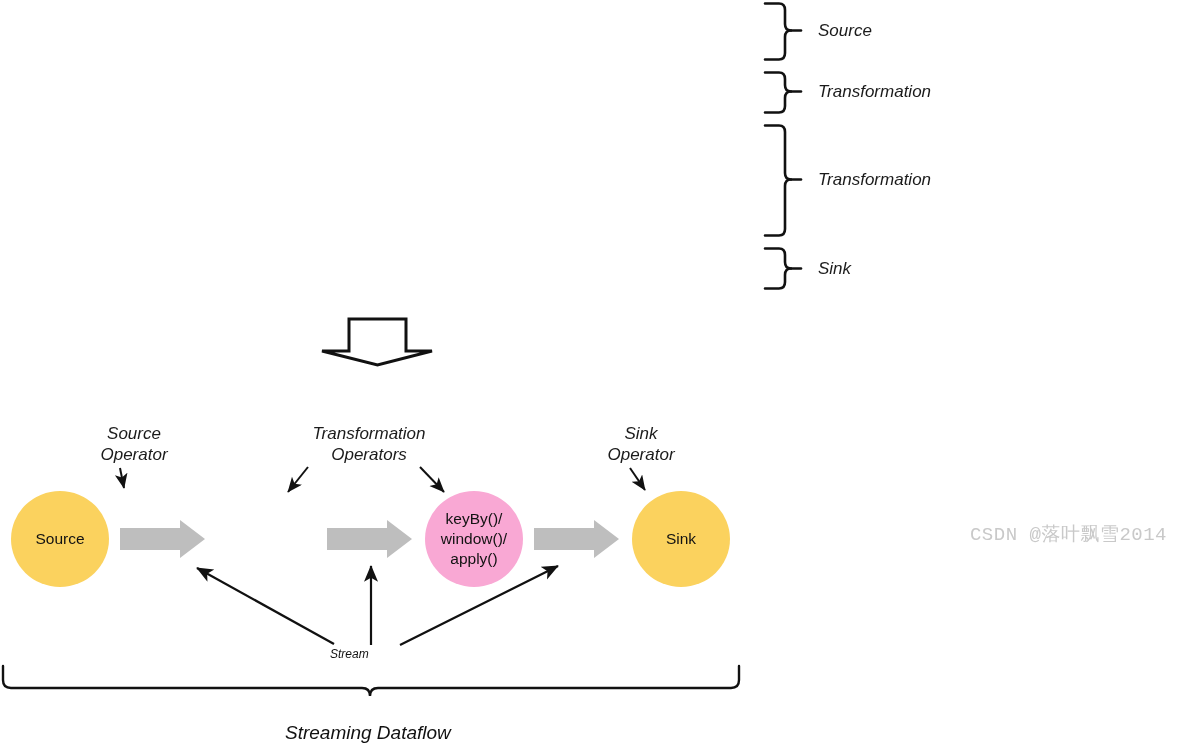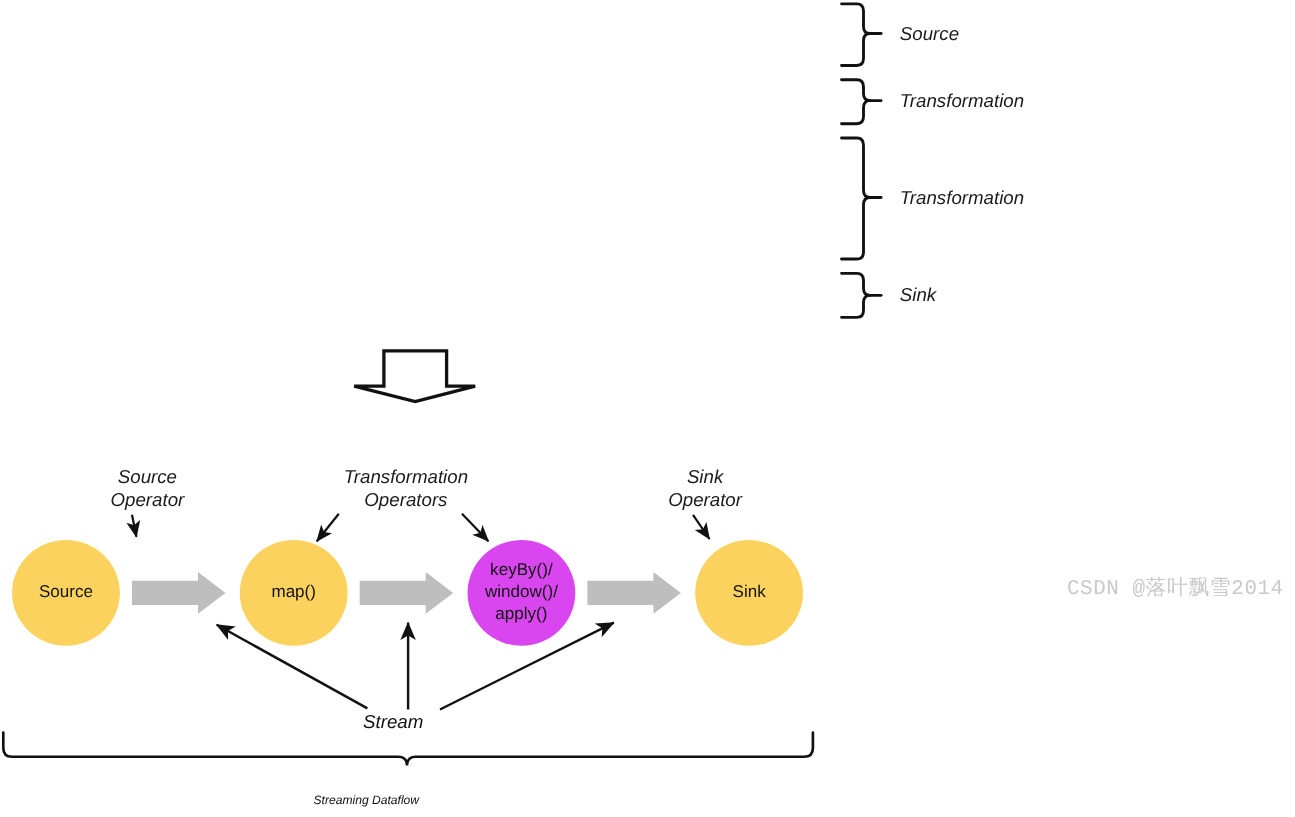"keyBy()/" div.node { background: #d946ef -> #f9a8d4 }
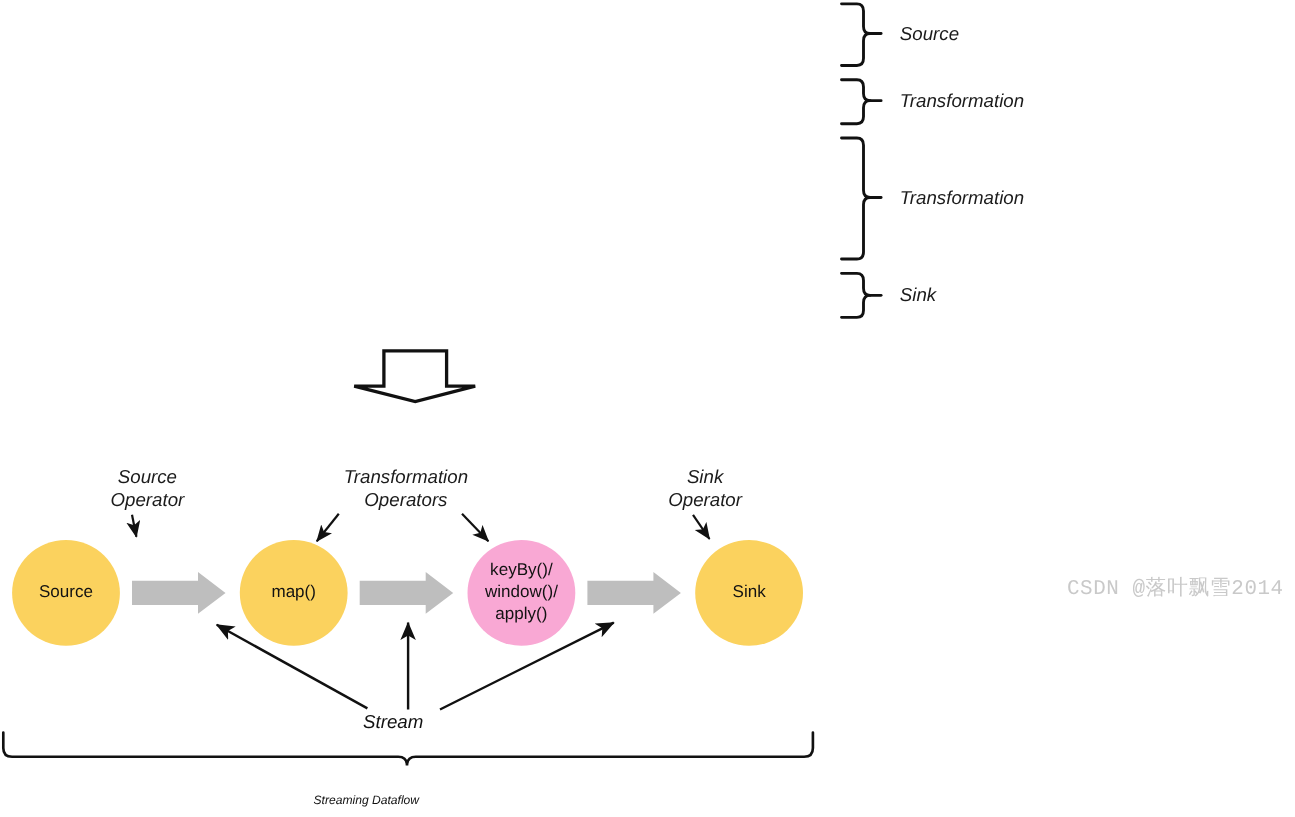"map()" div.node { html: <div>map()</div> -> none }
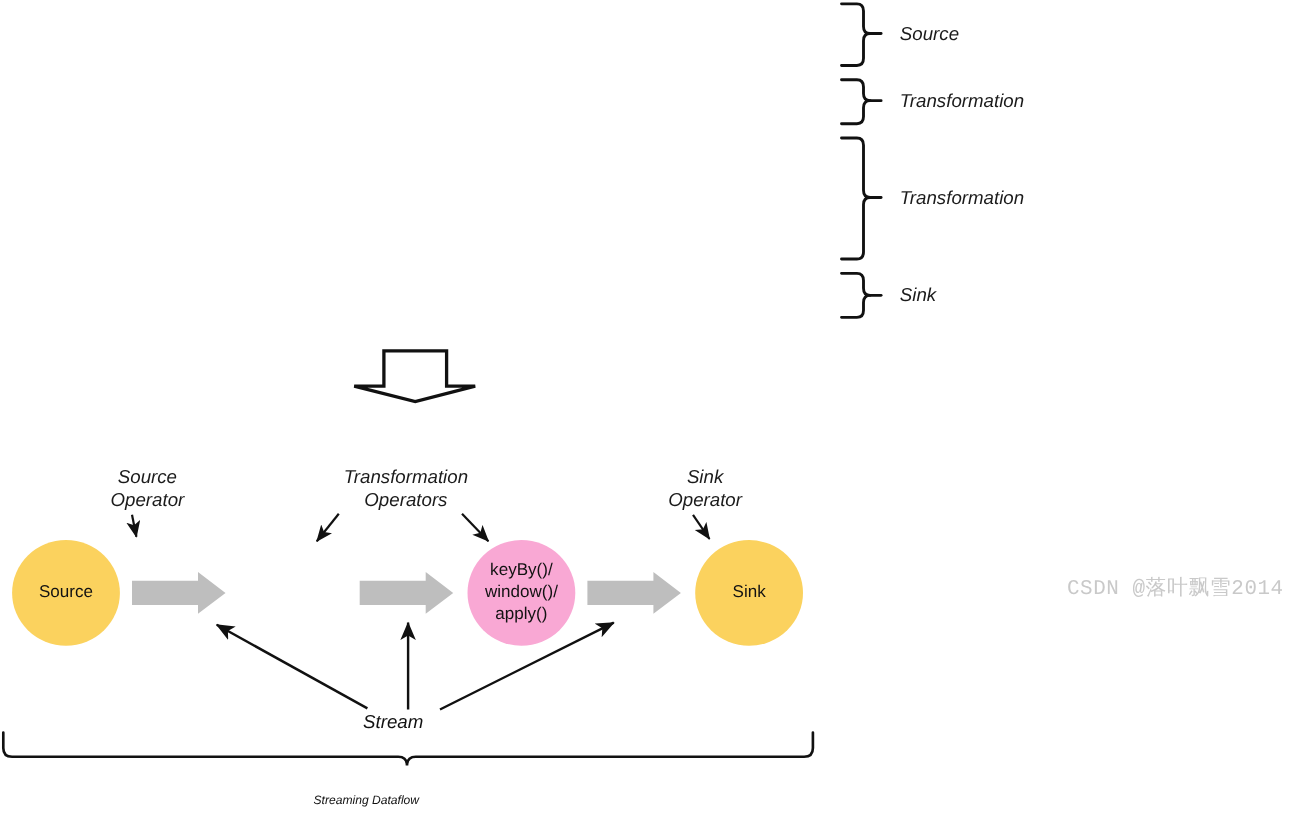"Stream" .stream-label { font-size: 17px -> 12px }
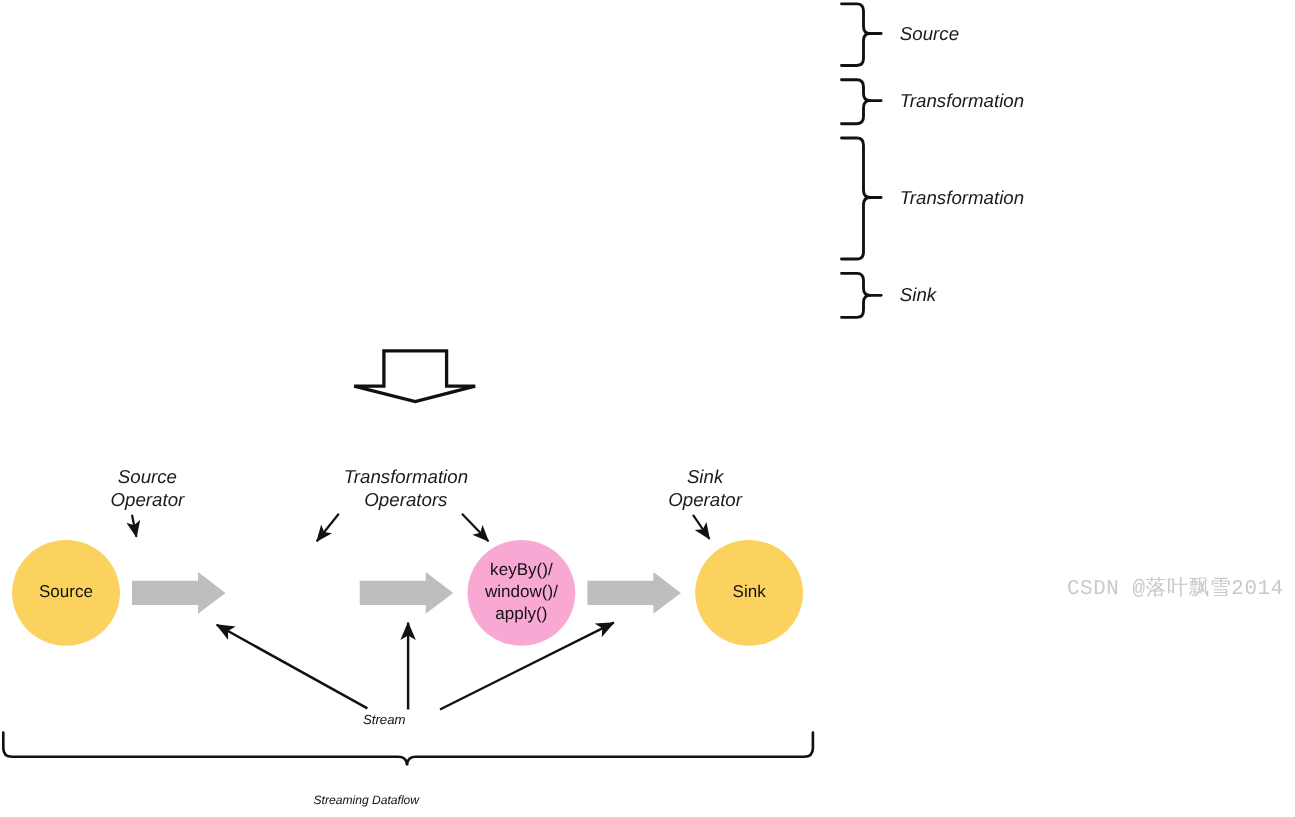"Streaming Dataflow" .dataflow-label { font-size: 11px -> 19px }
